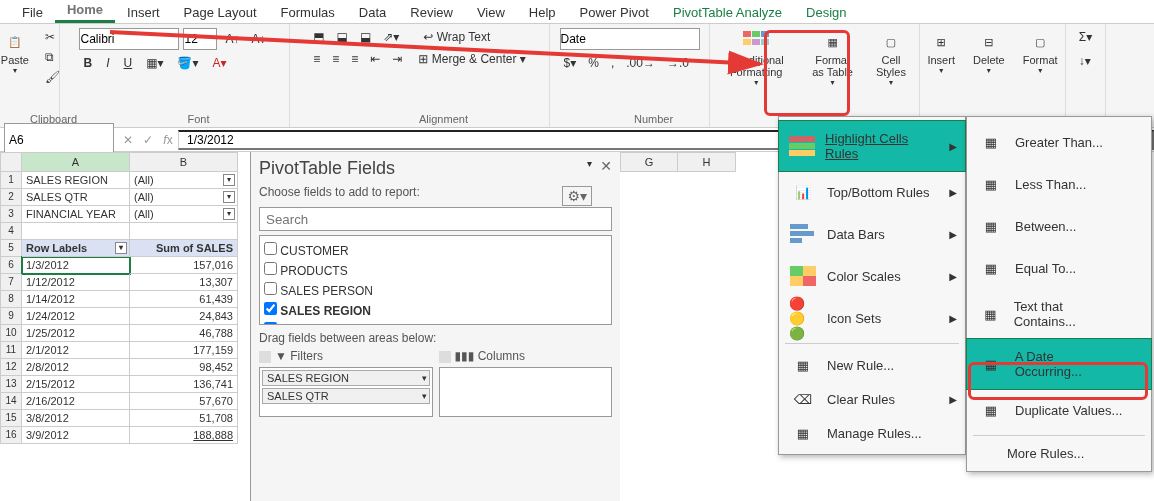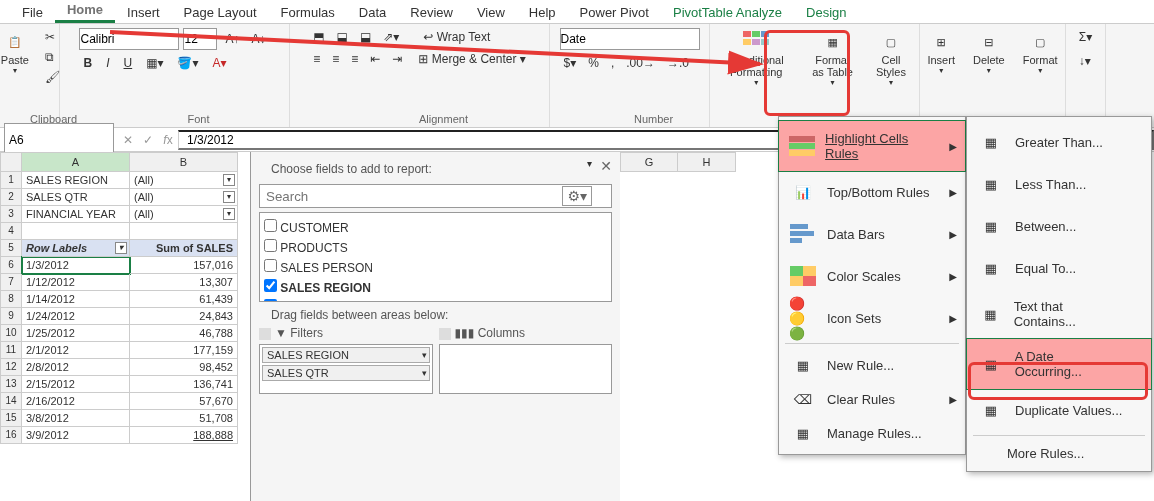"Highlight Cells Rules" .menu-item.highlighted { background: #fca5a5 -> #14b8a6 }
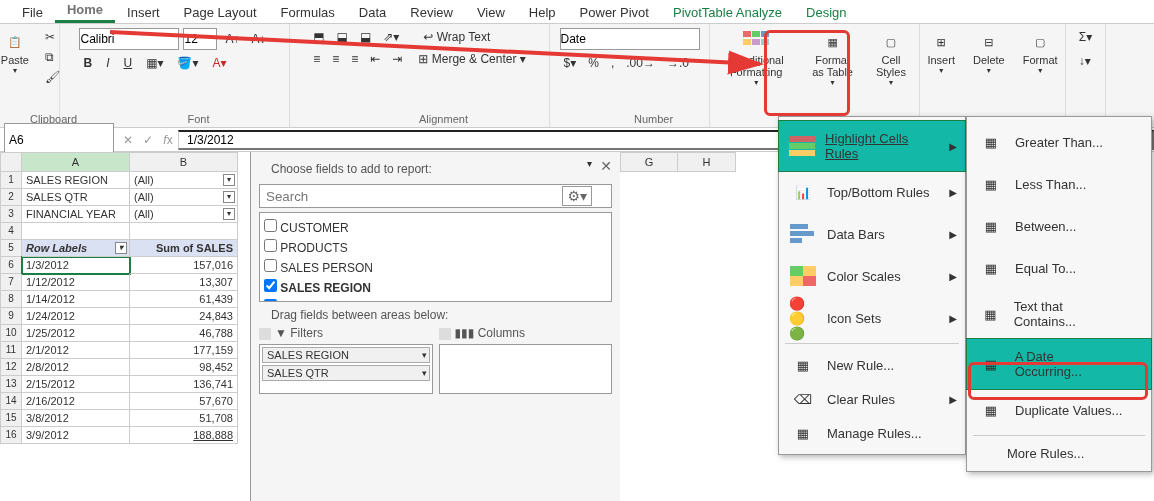"PivotTable Fields" h2 { html: none -> <h2>PivotTable Fields</h2> }
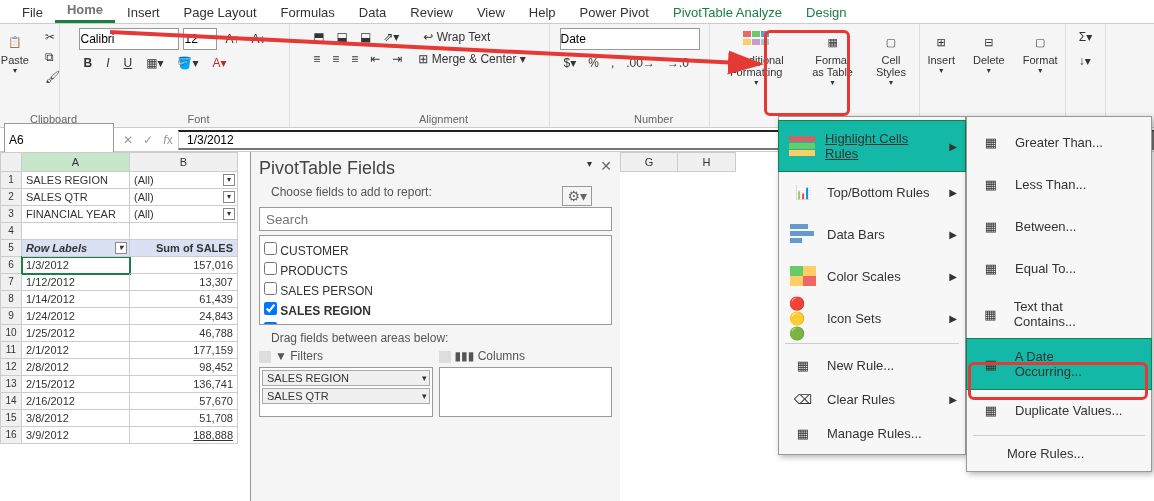"Choose fields to add to" .panel .hint { margin: 4px 12px -> 4px 0 }
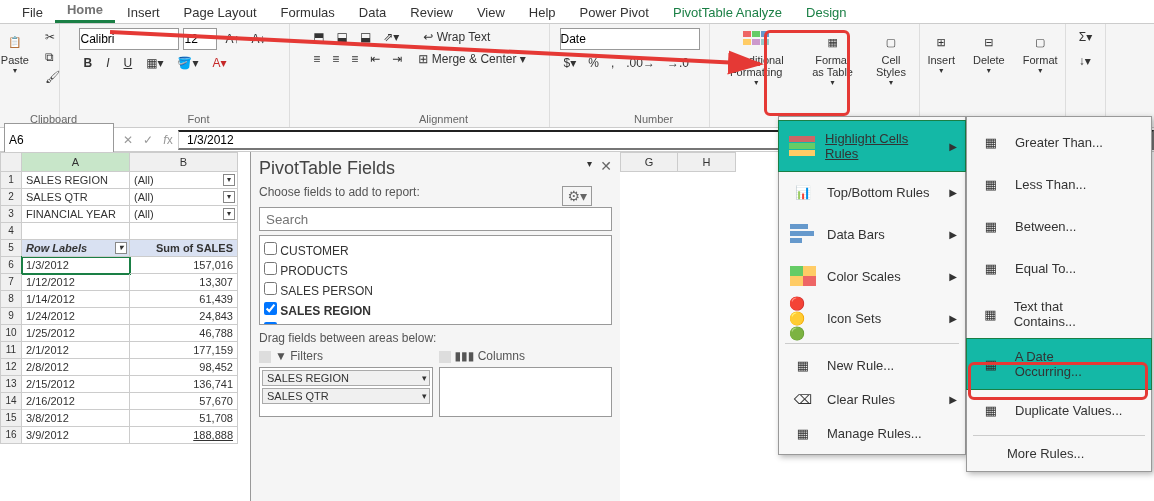"Row Labels" div.cell { font-style: italic -> none }
